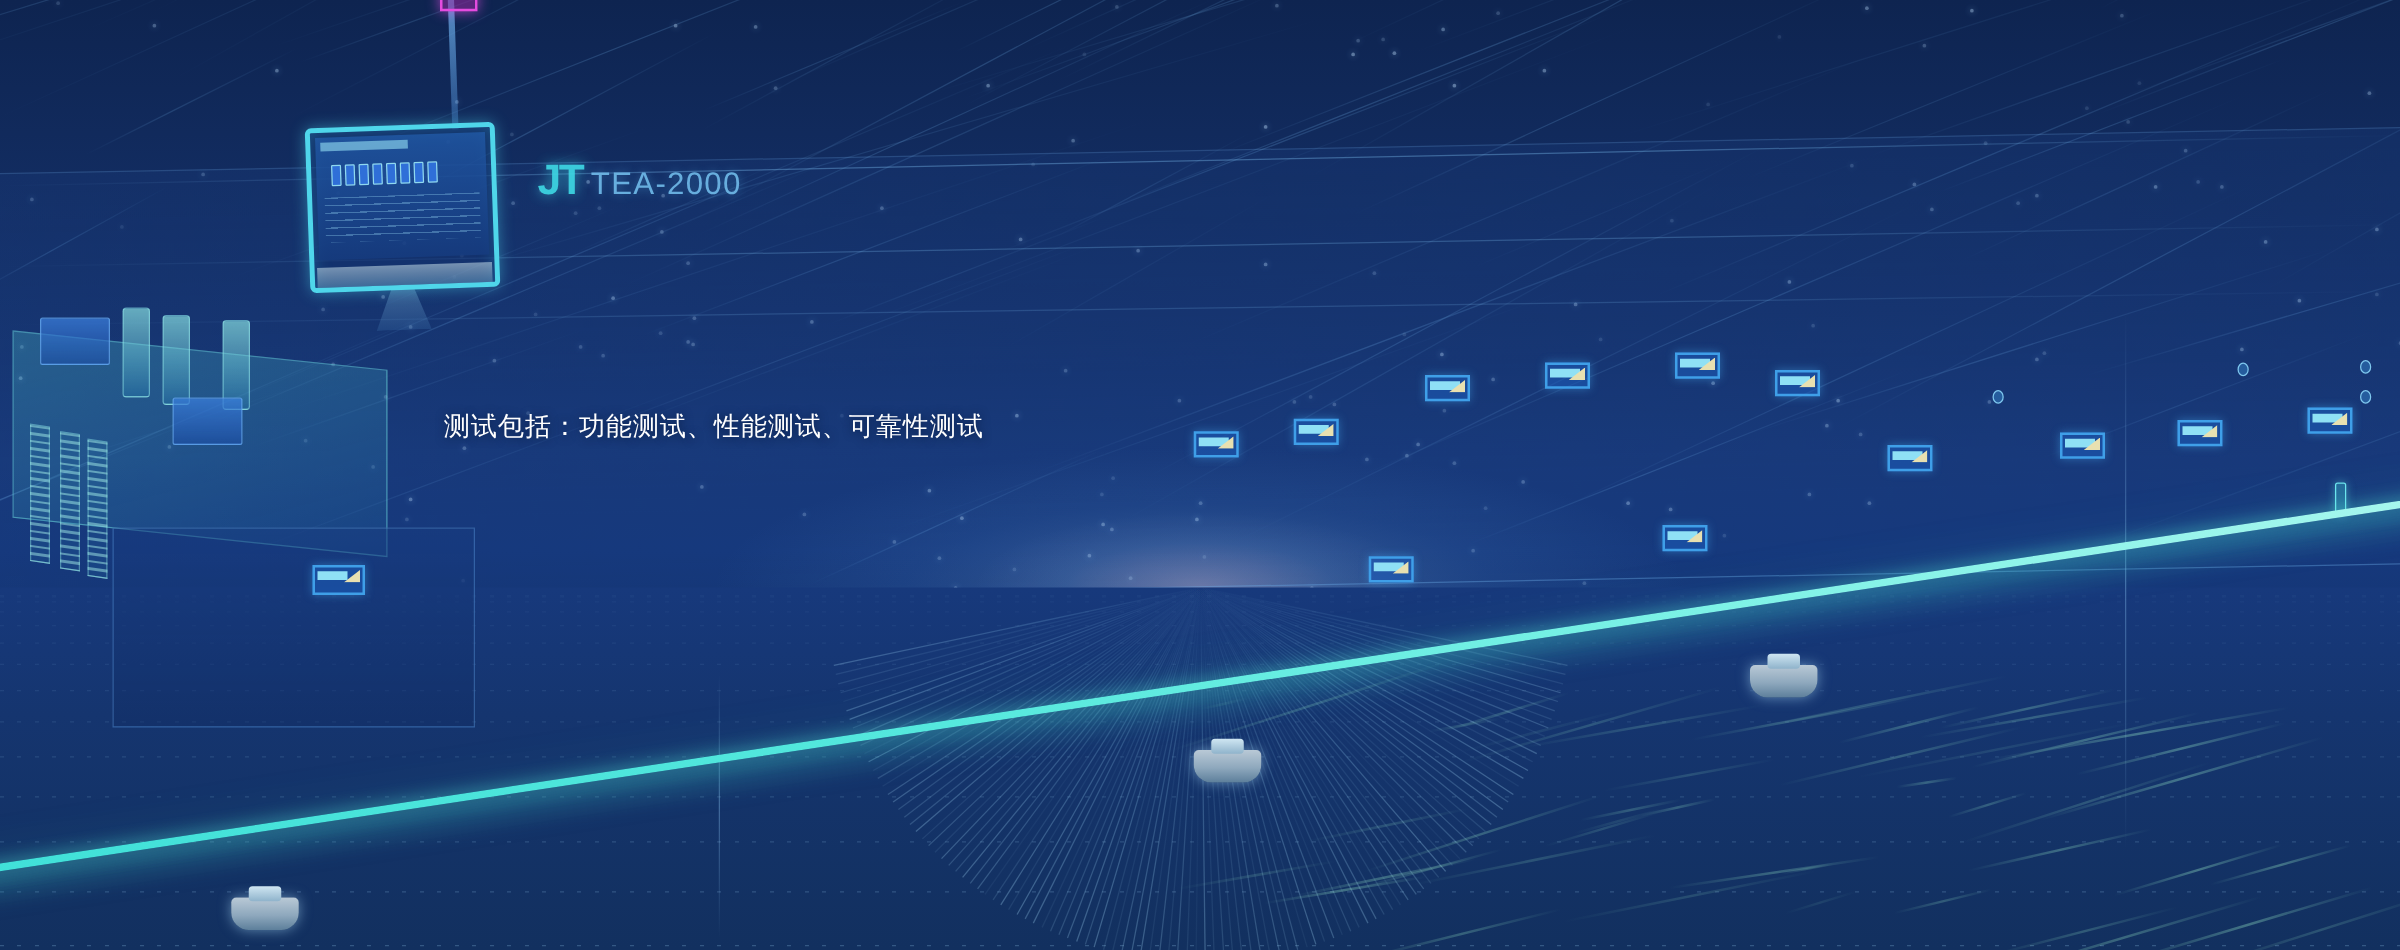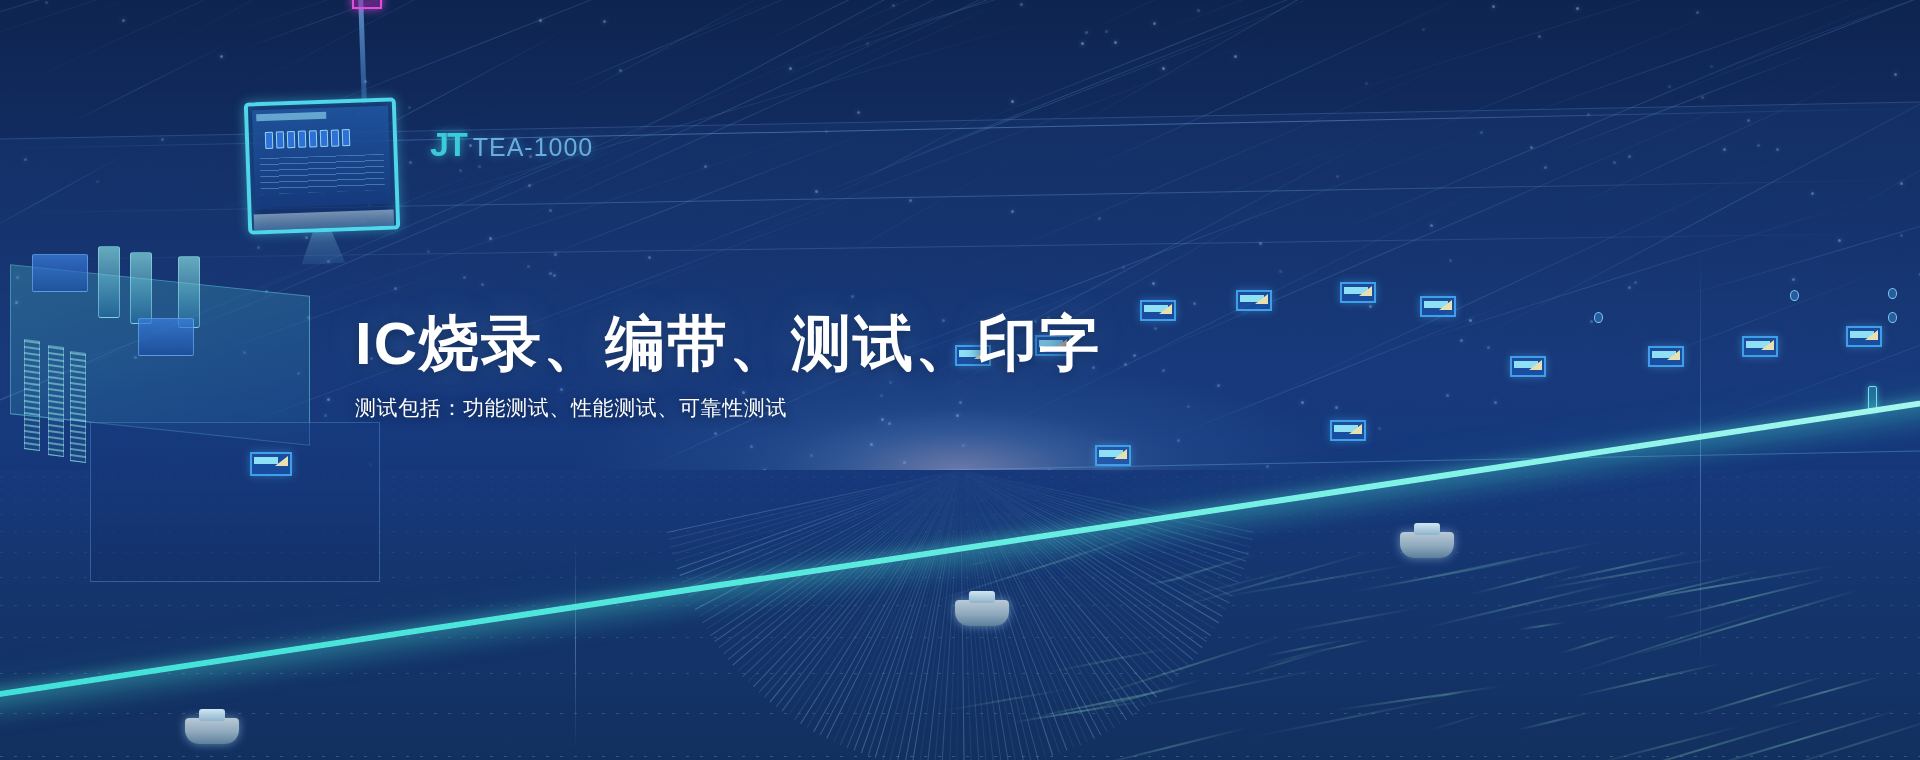"TEA-1000" span.mdl { text: TEA-1000 -> TEA-2000 }
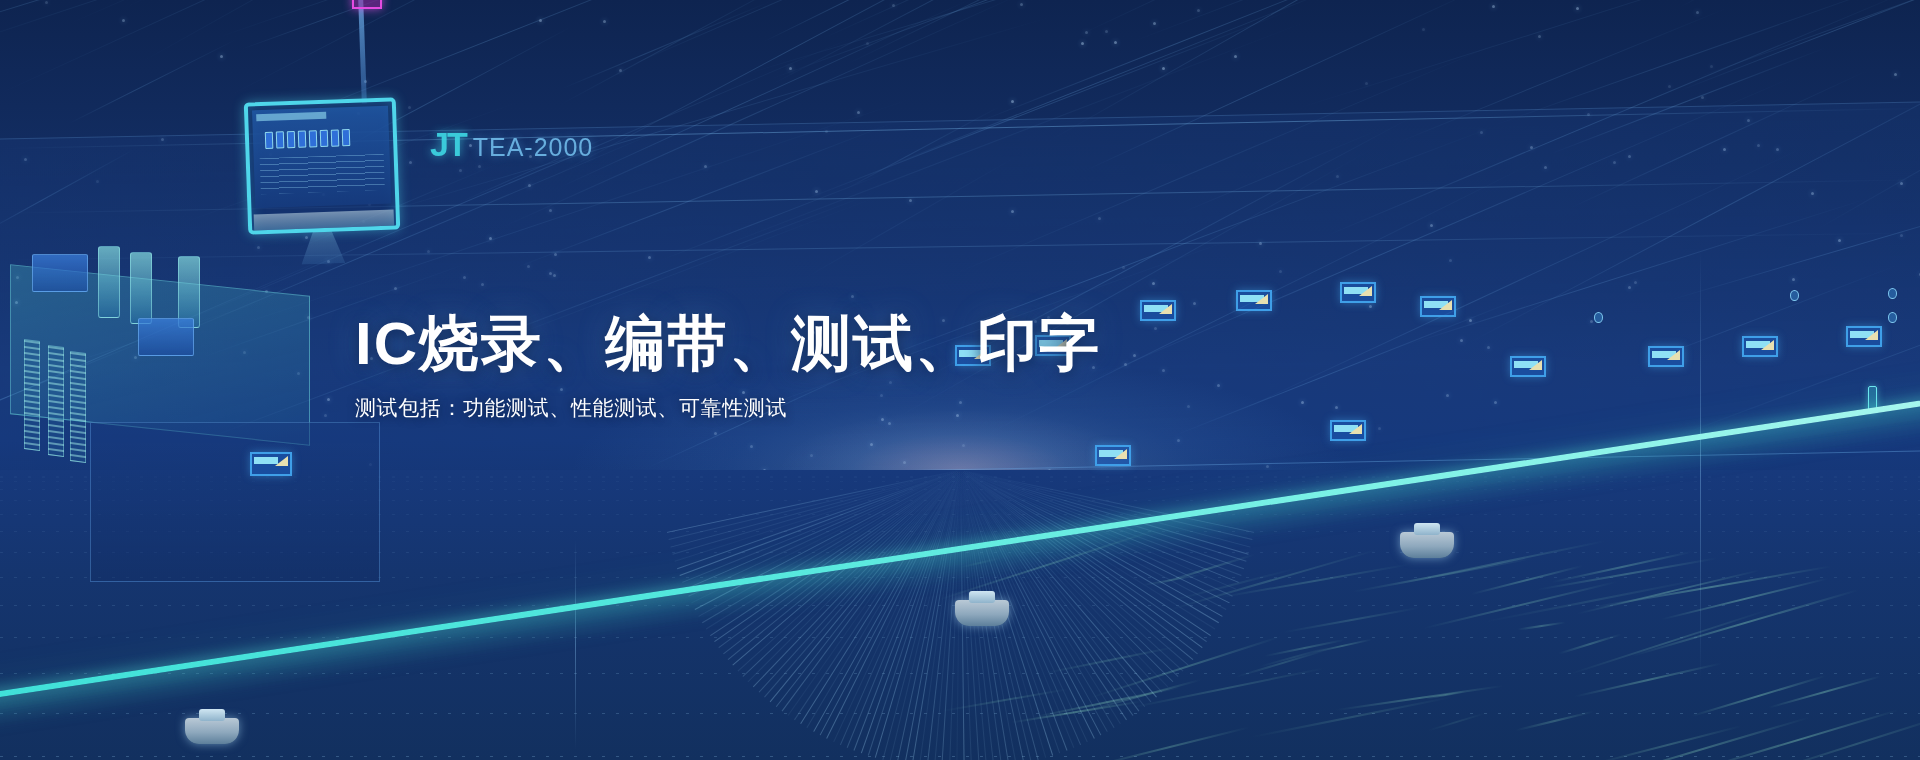"IC烧录、编带、测试、印字" div.headline { html: <div>IC烧录、编带、测试、印字</div> -> none }
